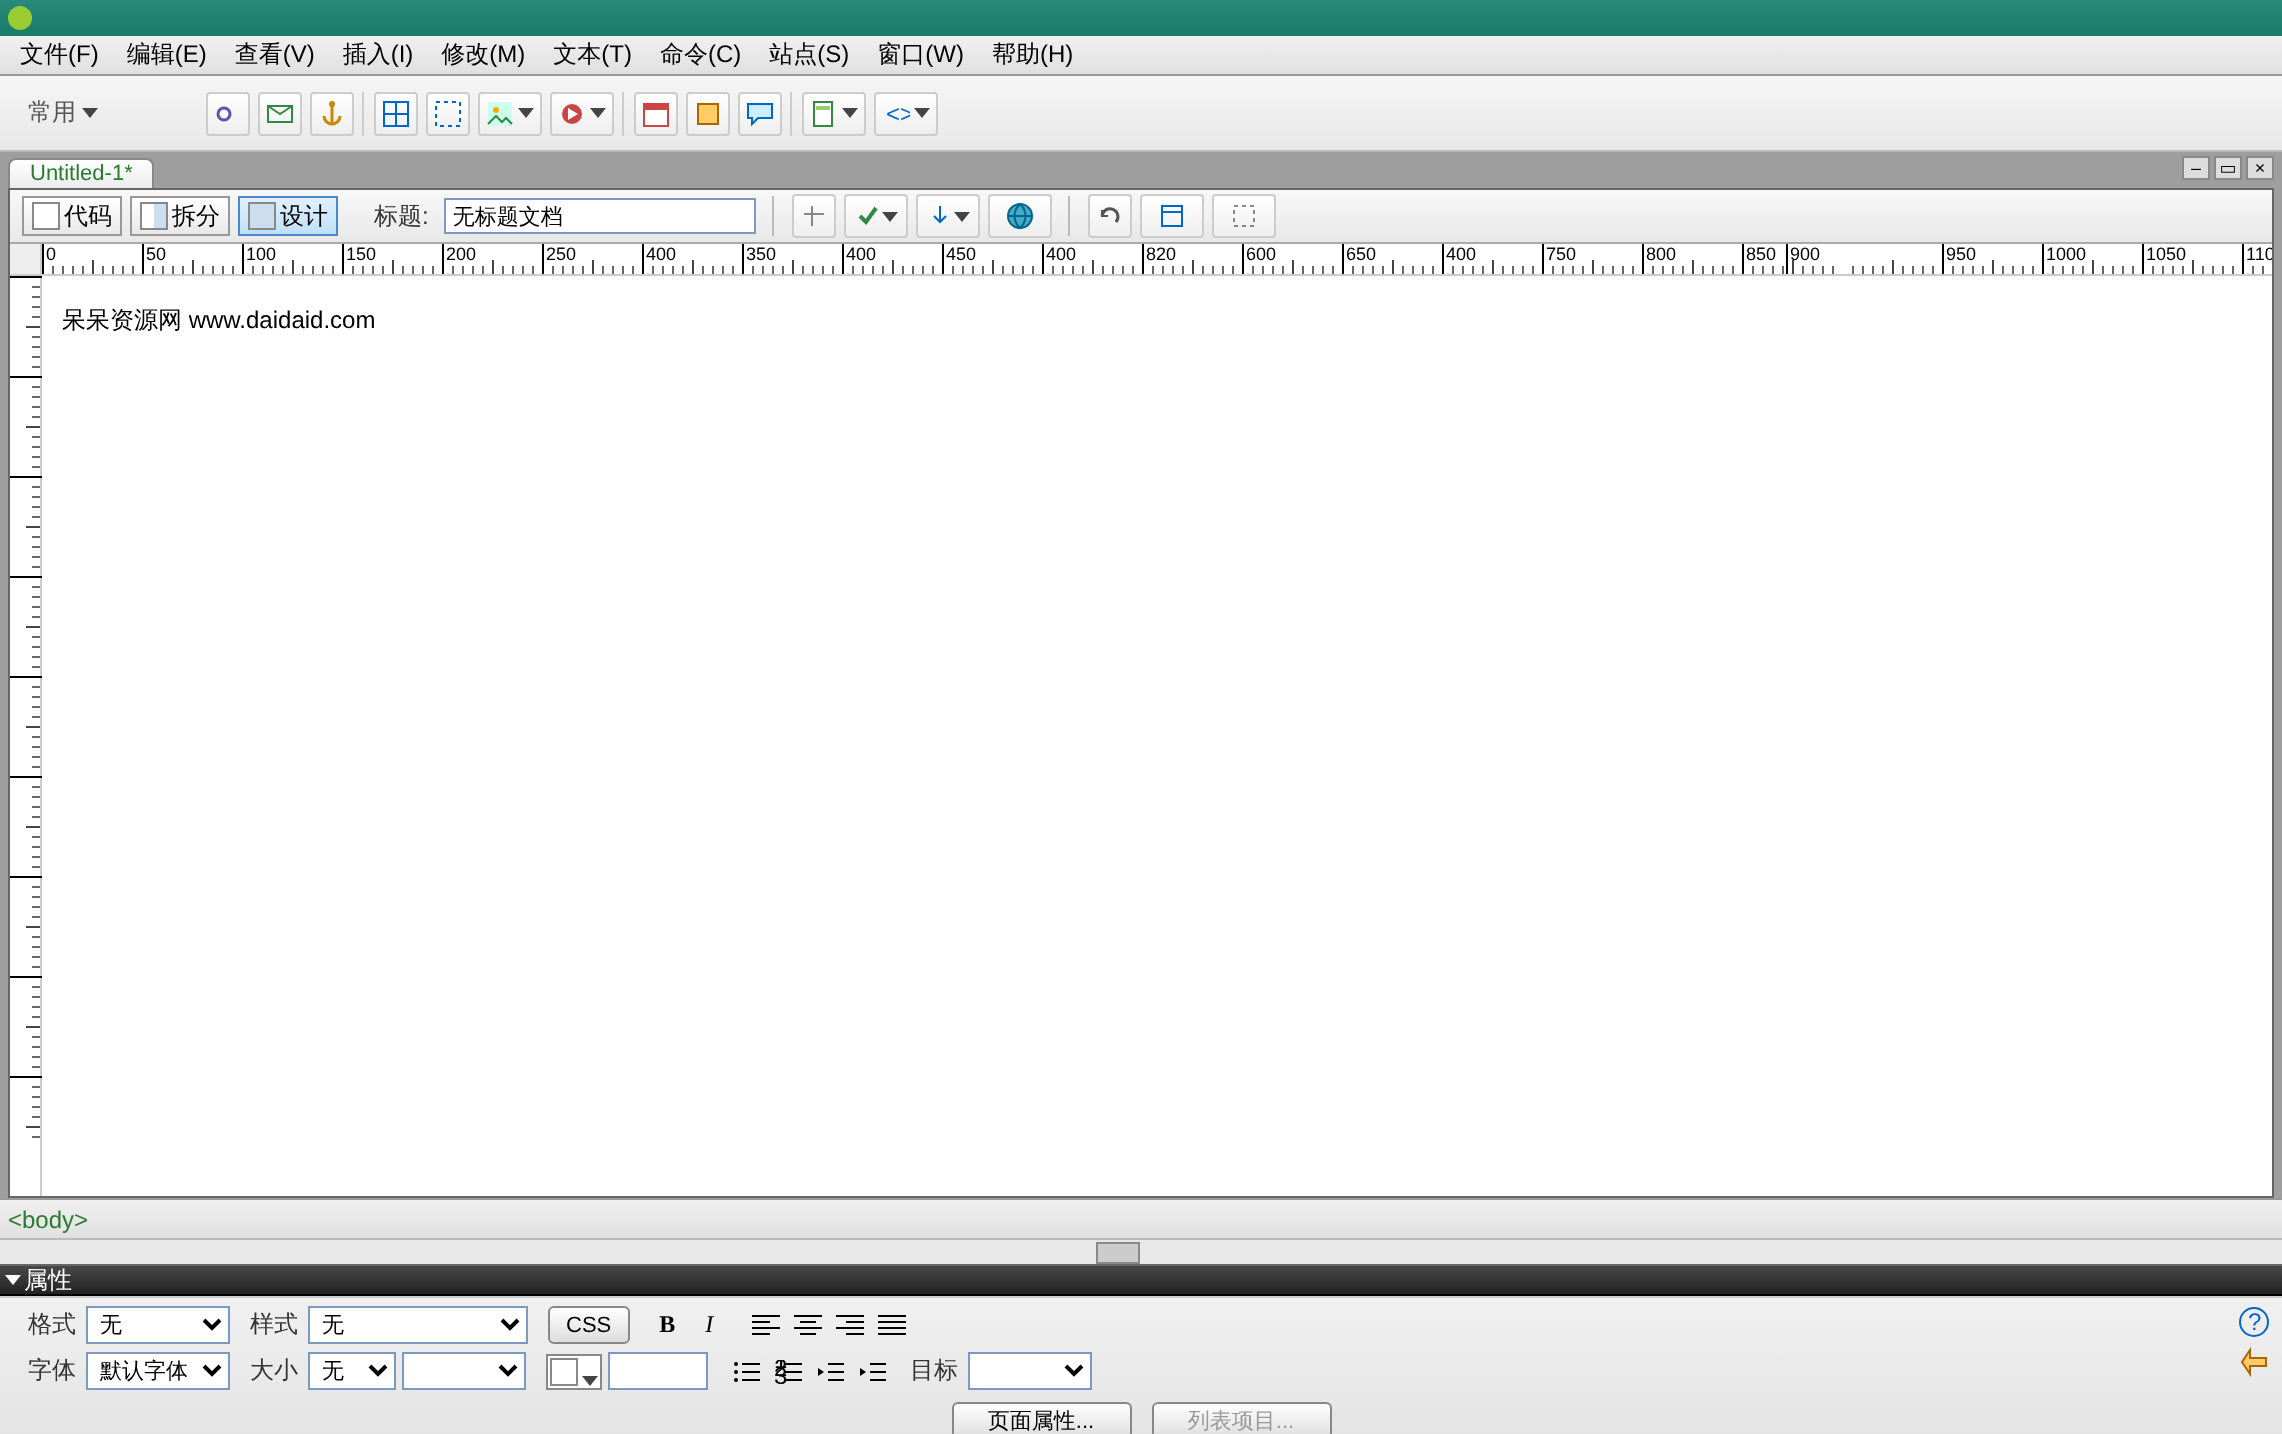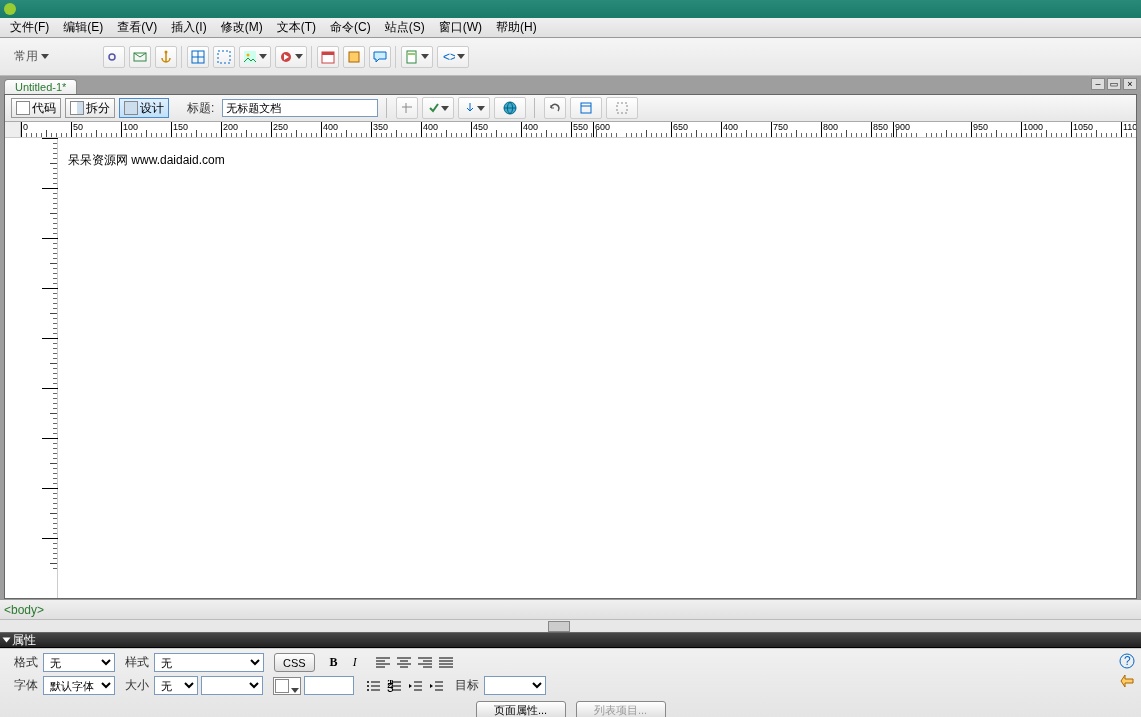"550" div.tick { text: 550 -> 820 }
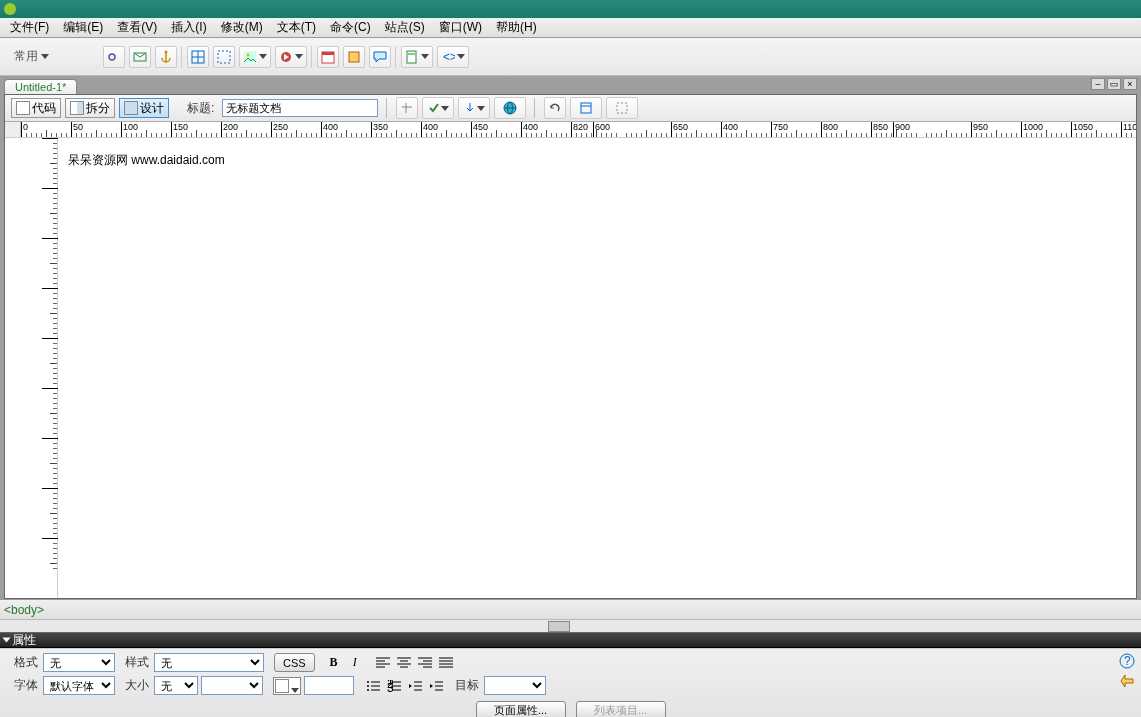"600" div.tick { left: 572px -> 600px }
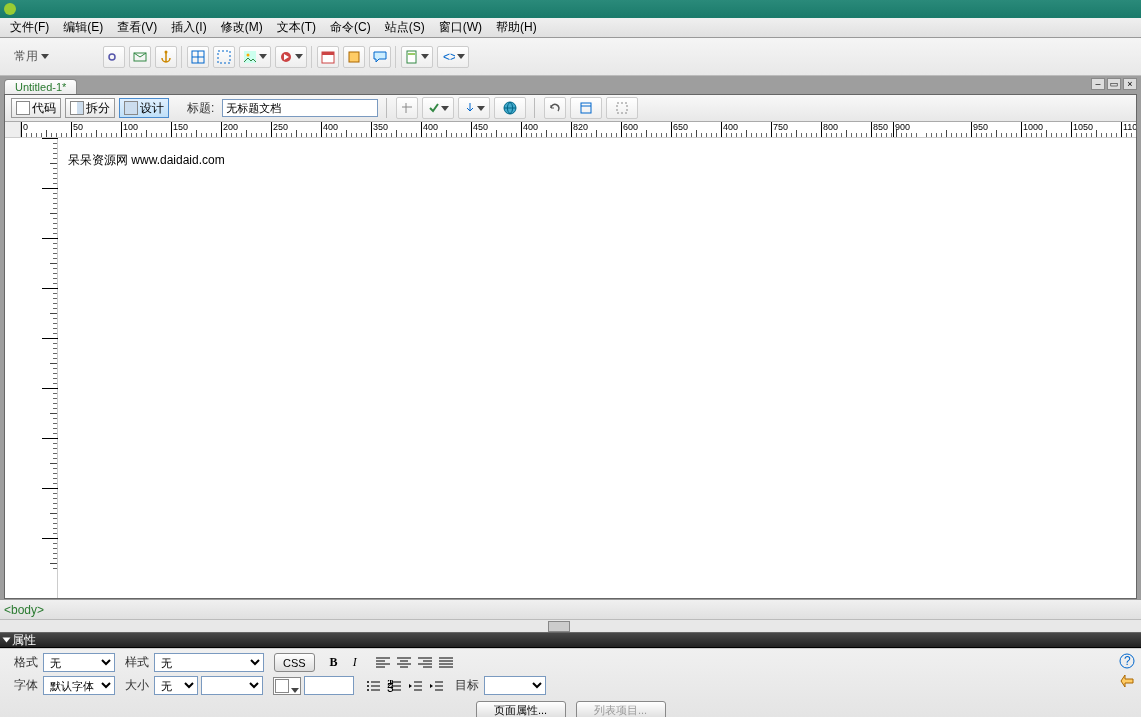"呆呆资源网 www.daidaid.com" .canvas-row { padding-left: 37px -> none }
